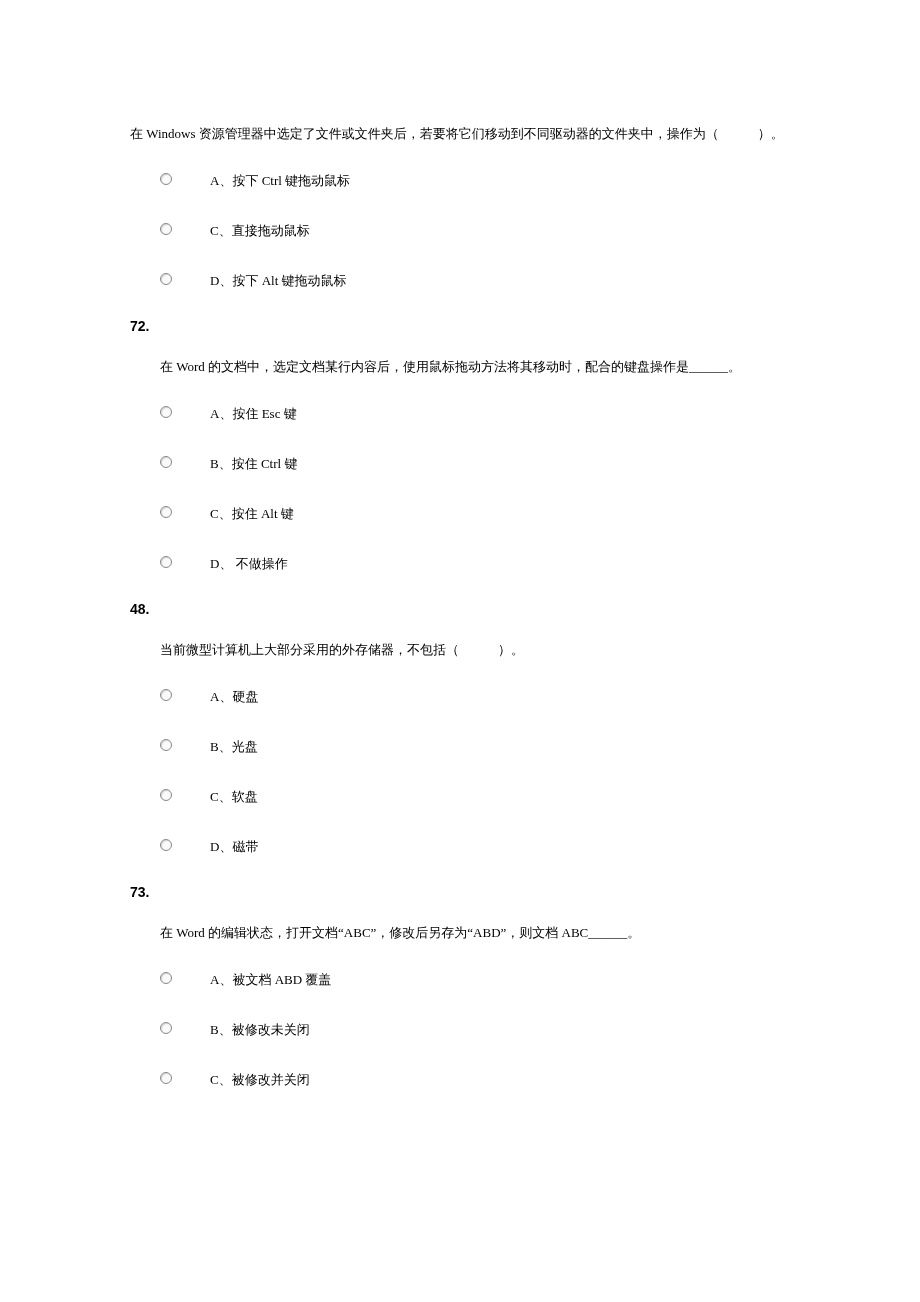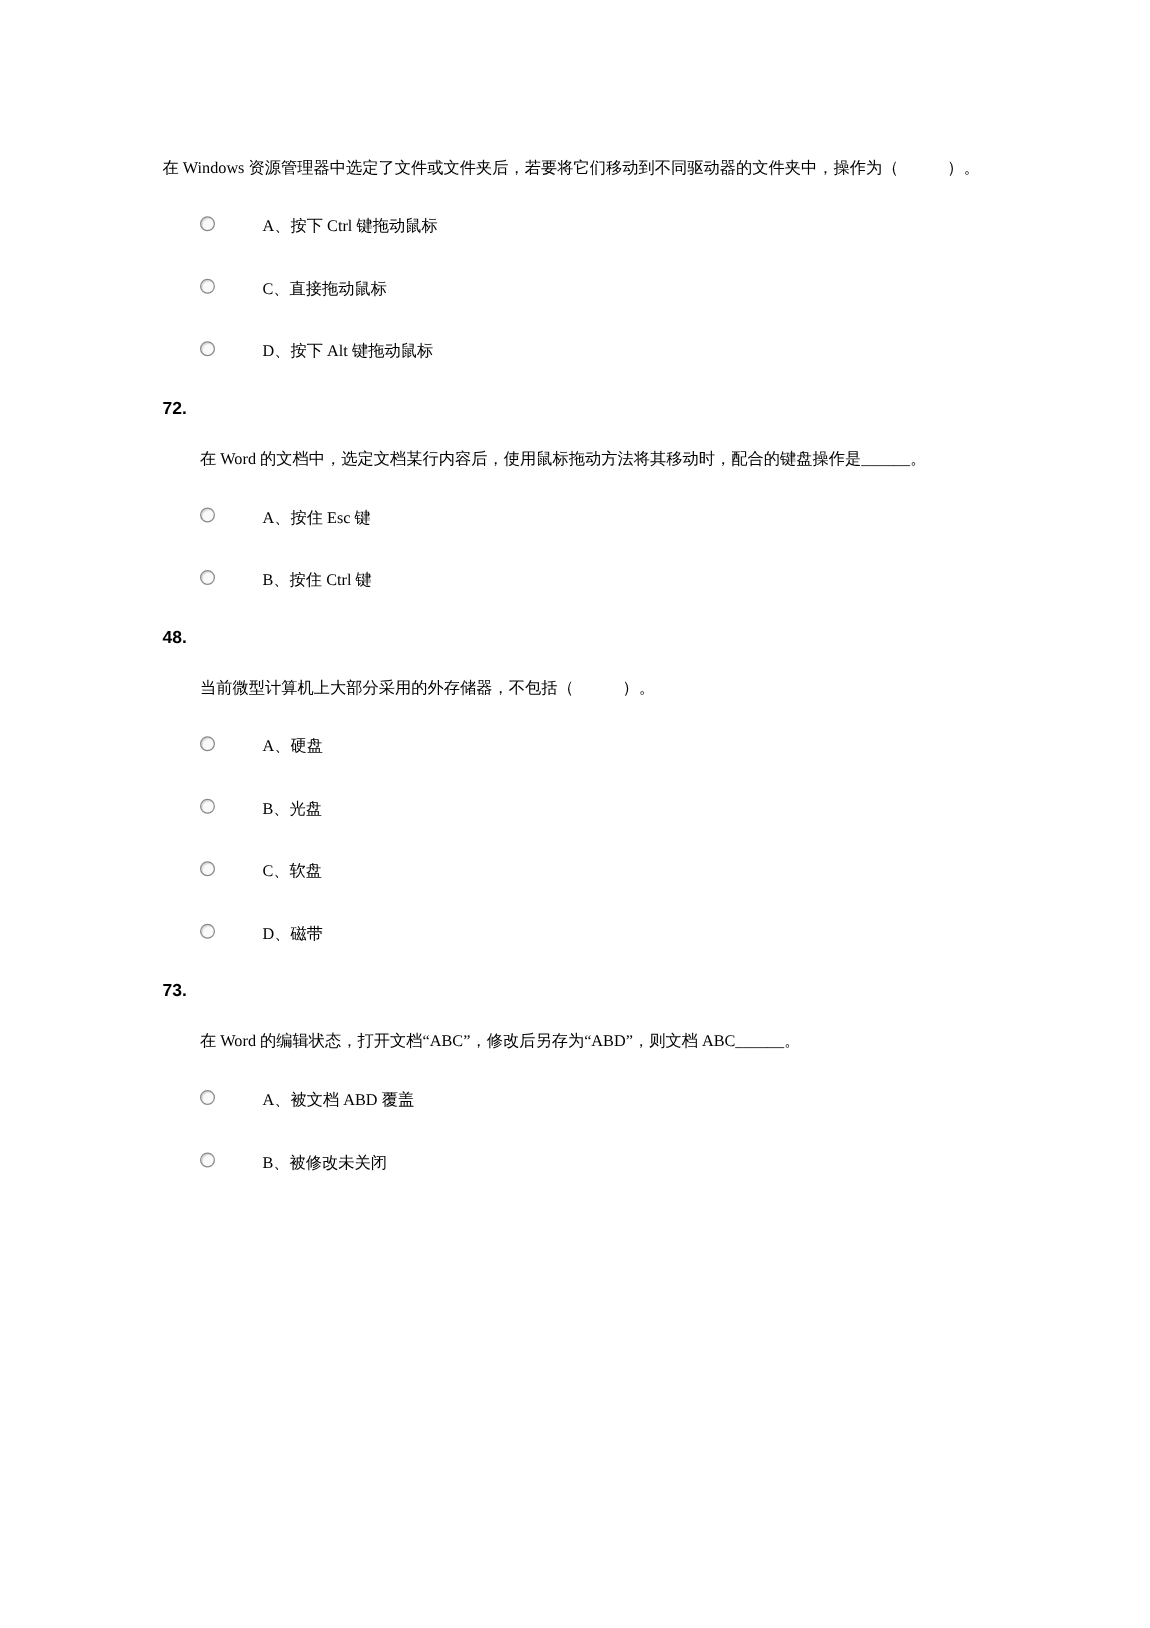"C、按住 Alt 键" div.option-row { html: none -> <div> <span></span> <span>C、按住 Alt 键</span> </div> }
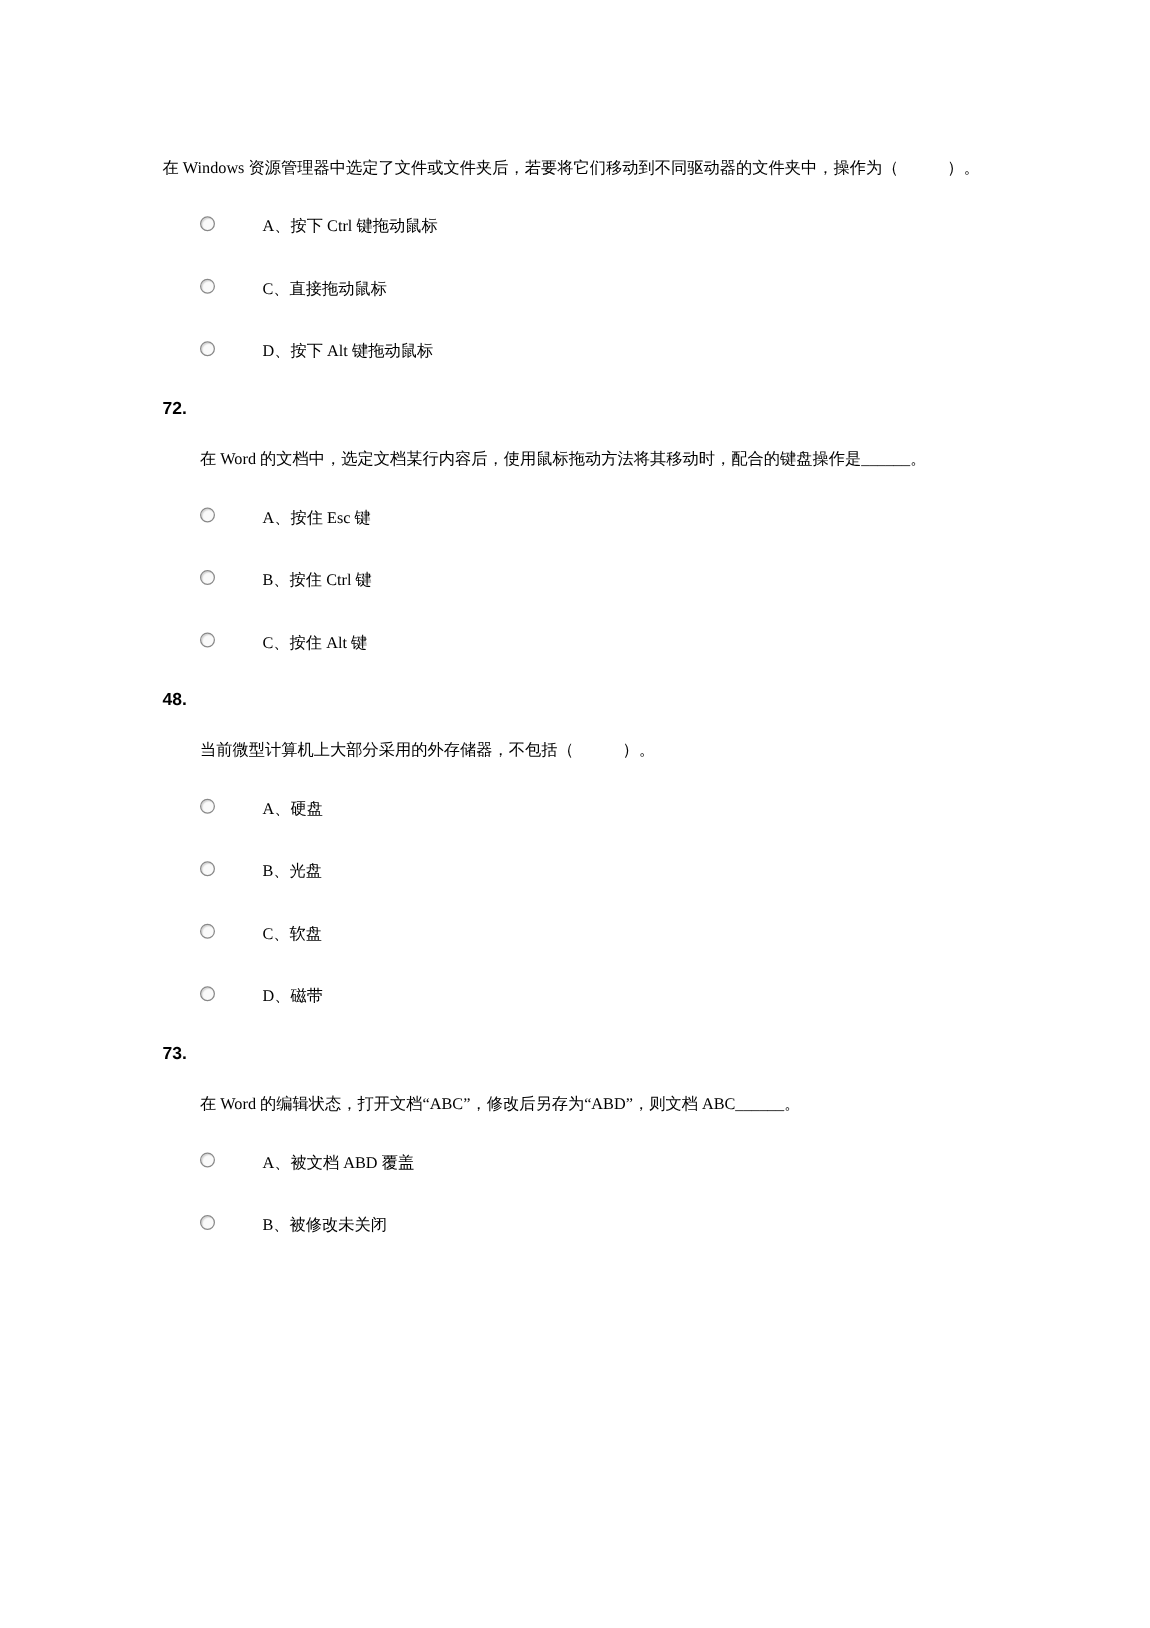"D、 不做操作" div.option-row { html: none -> <div> <span></span> <span>D、 不做操作</span> </div> }
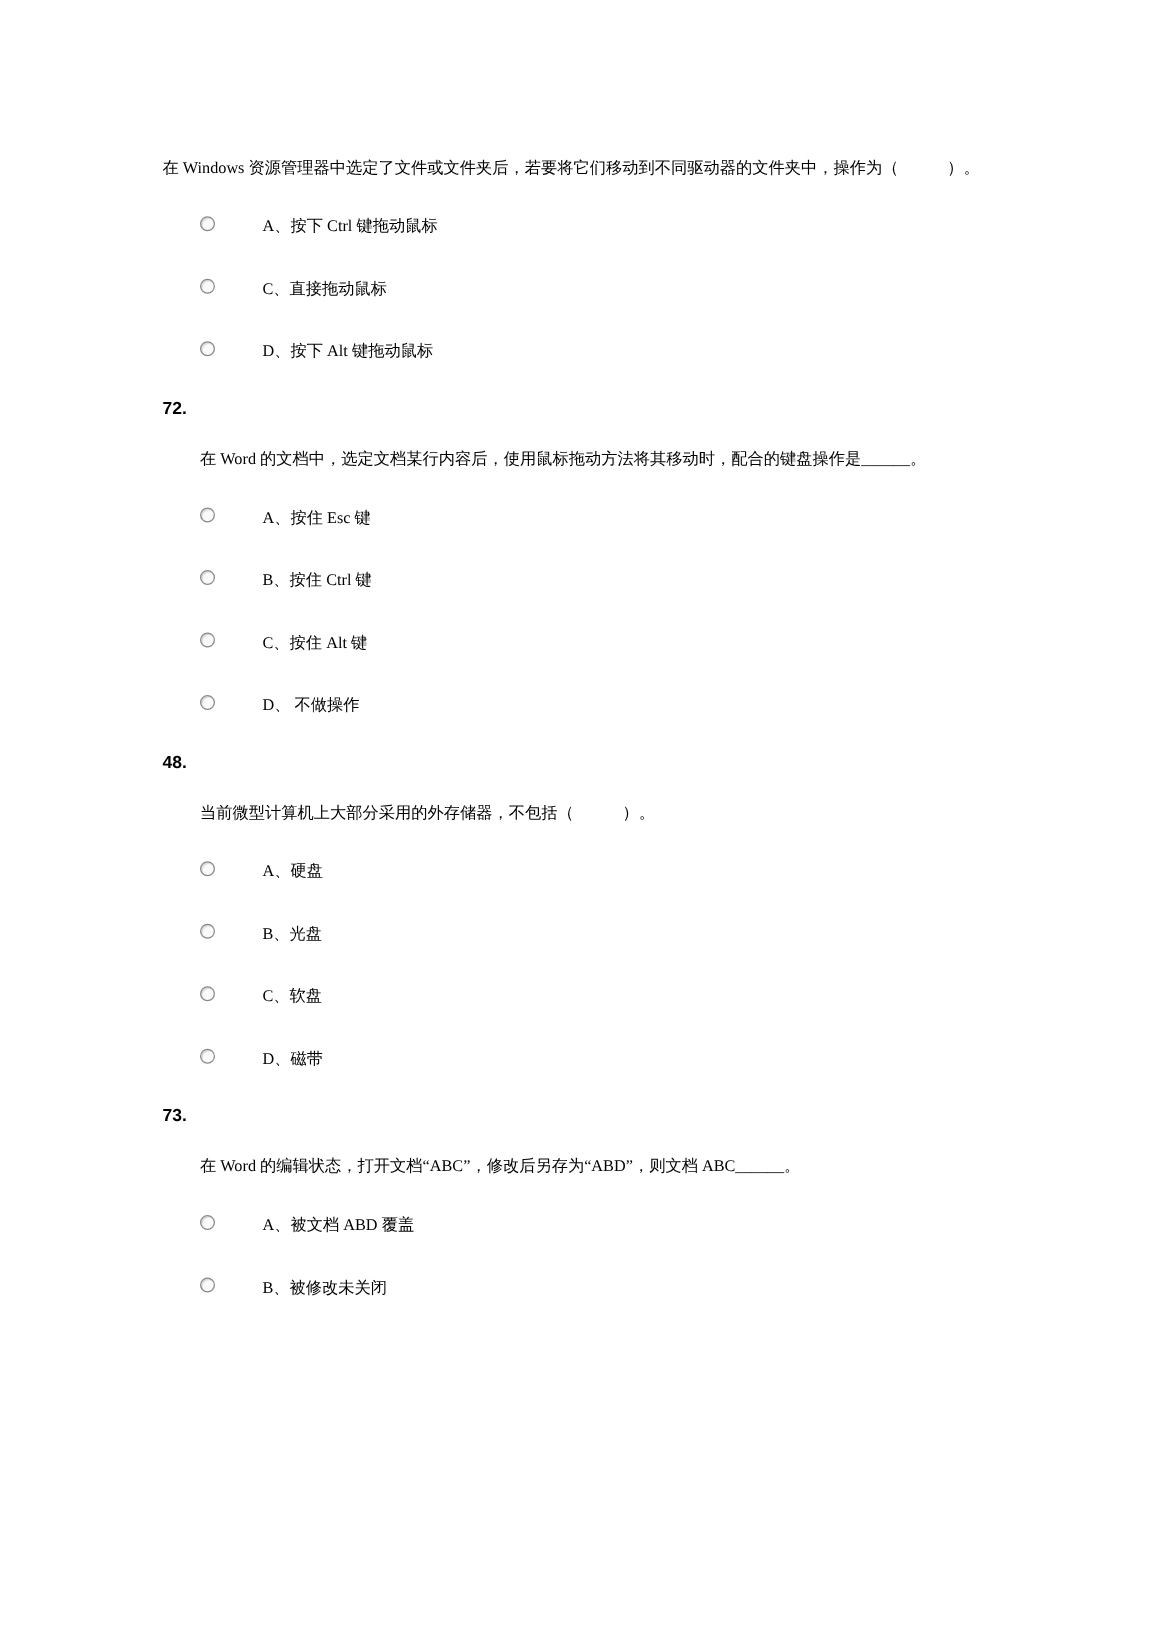"C、被修改并关闭" div.option-row { html: none -> <div> <span></span> <span>C、被修改并关闭</span> </div> }
